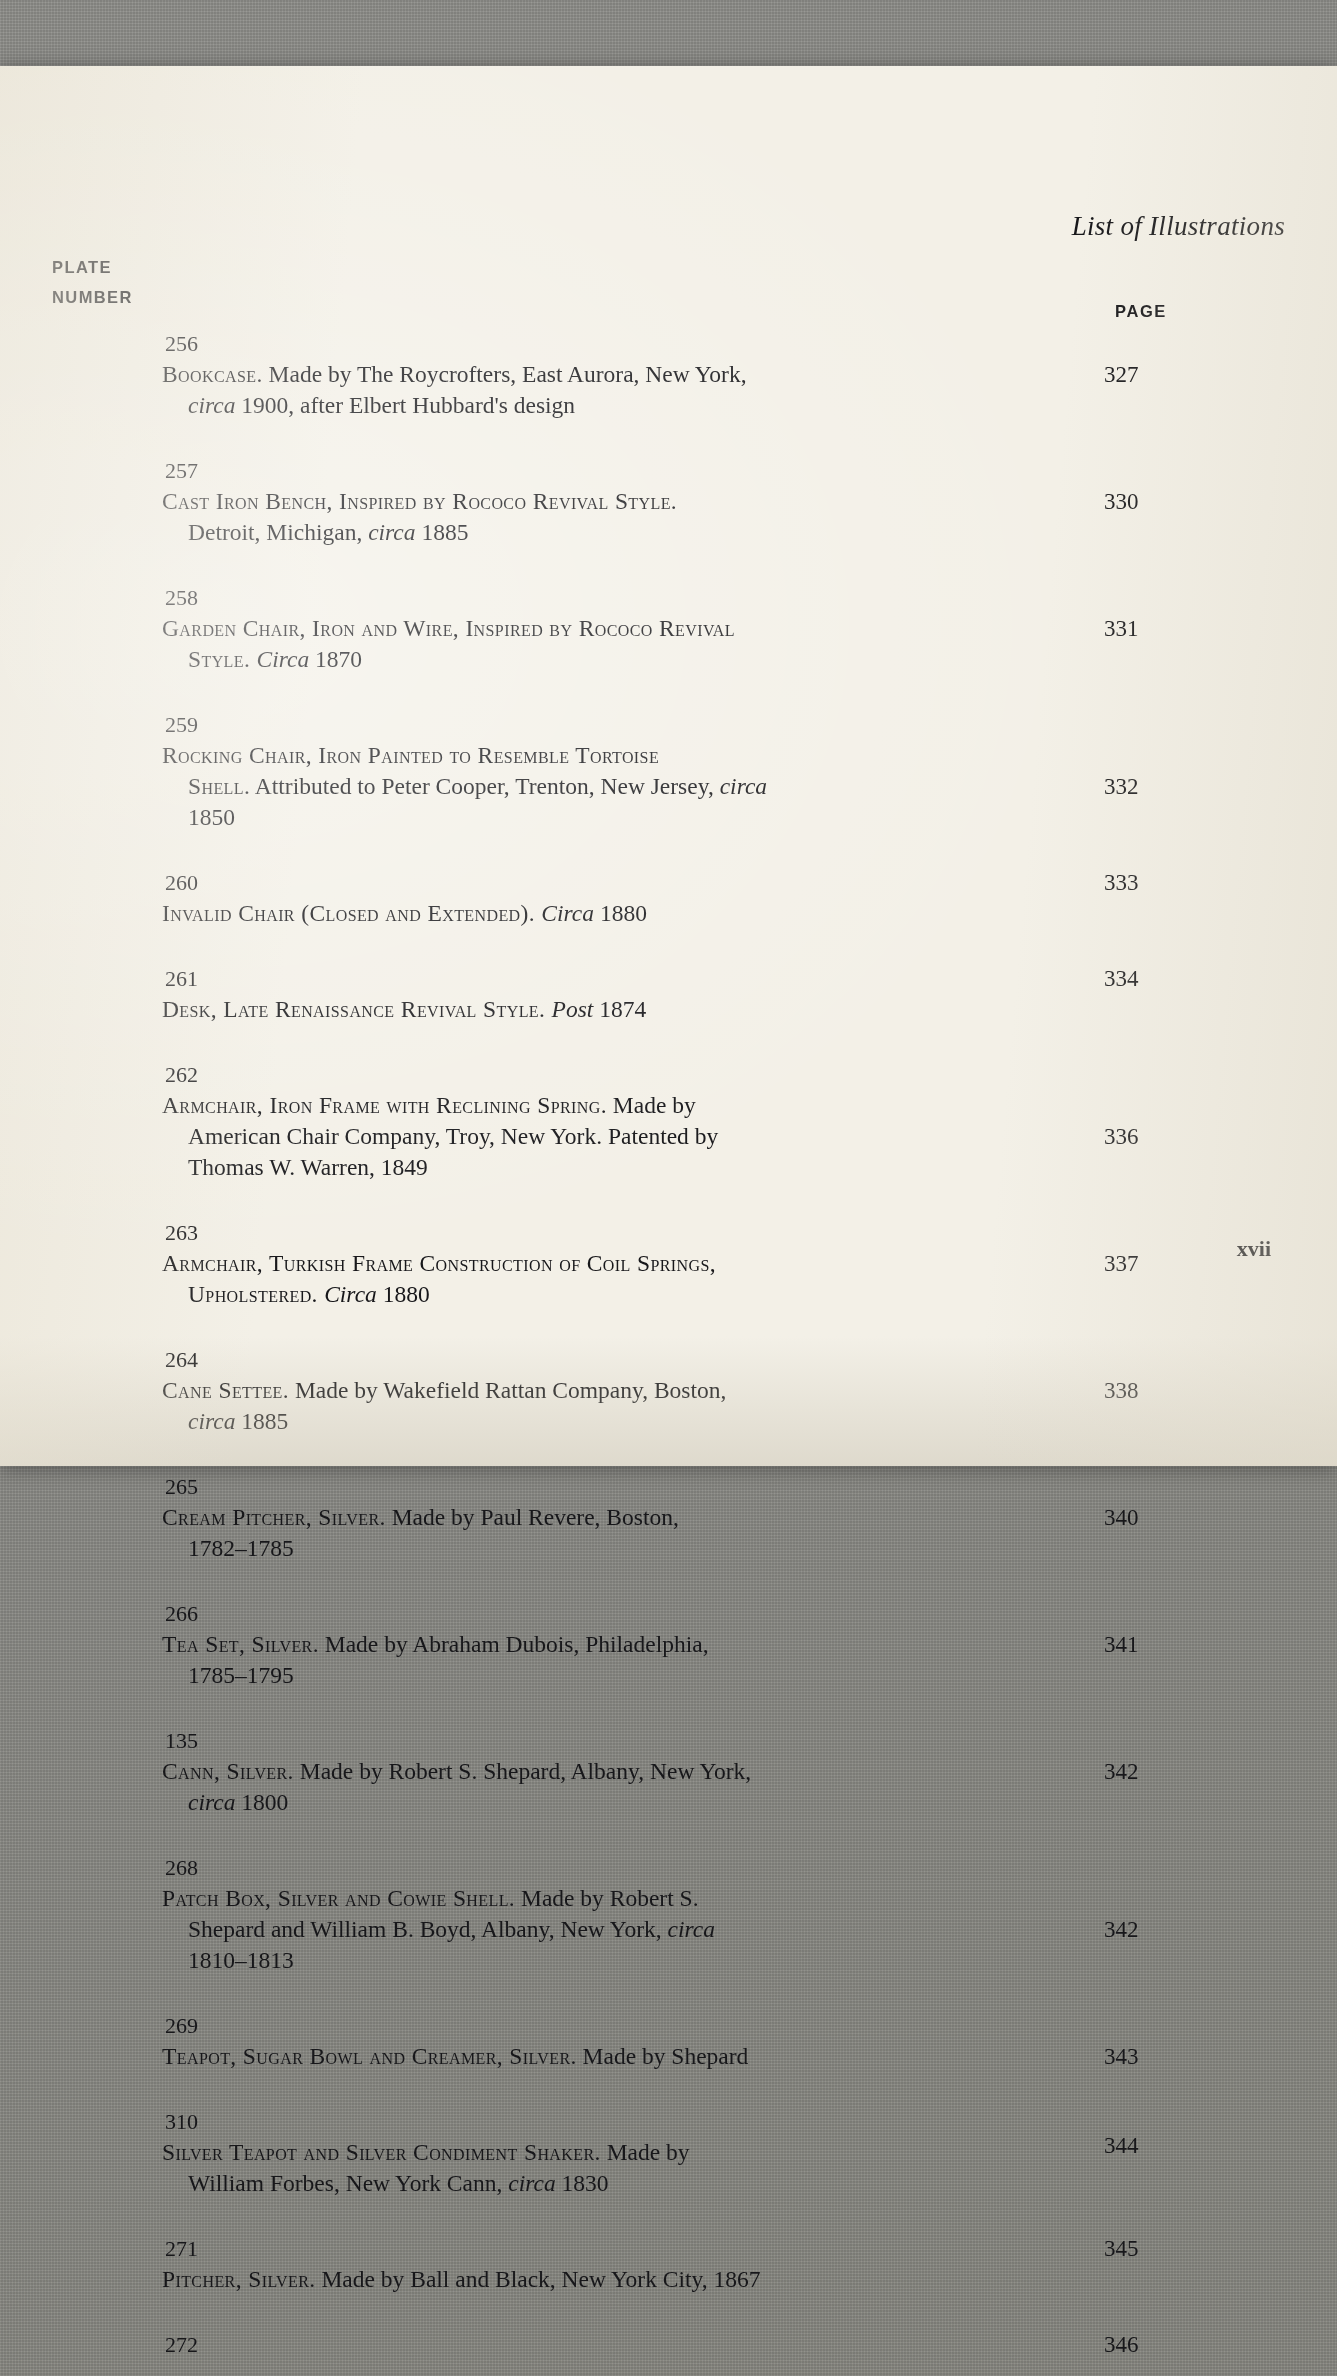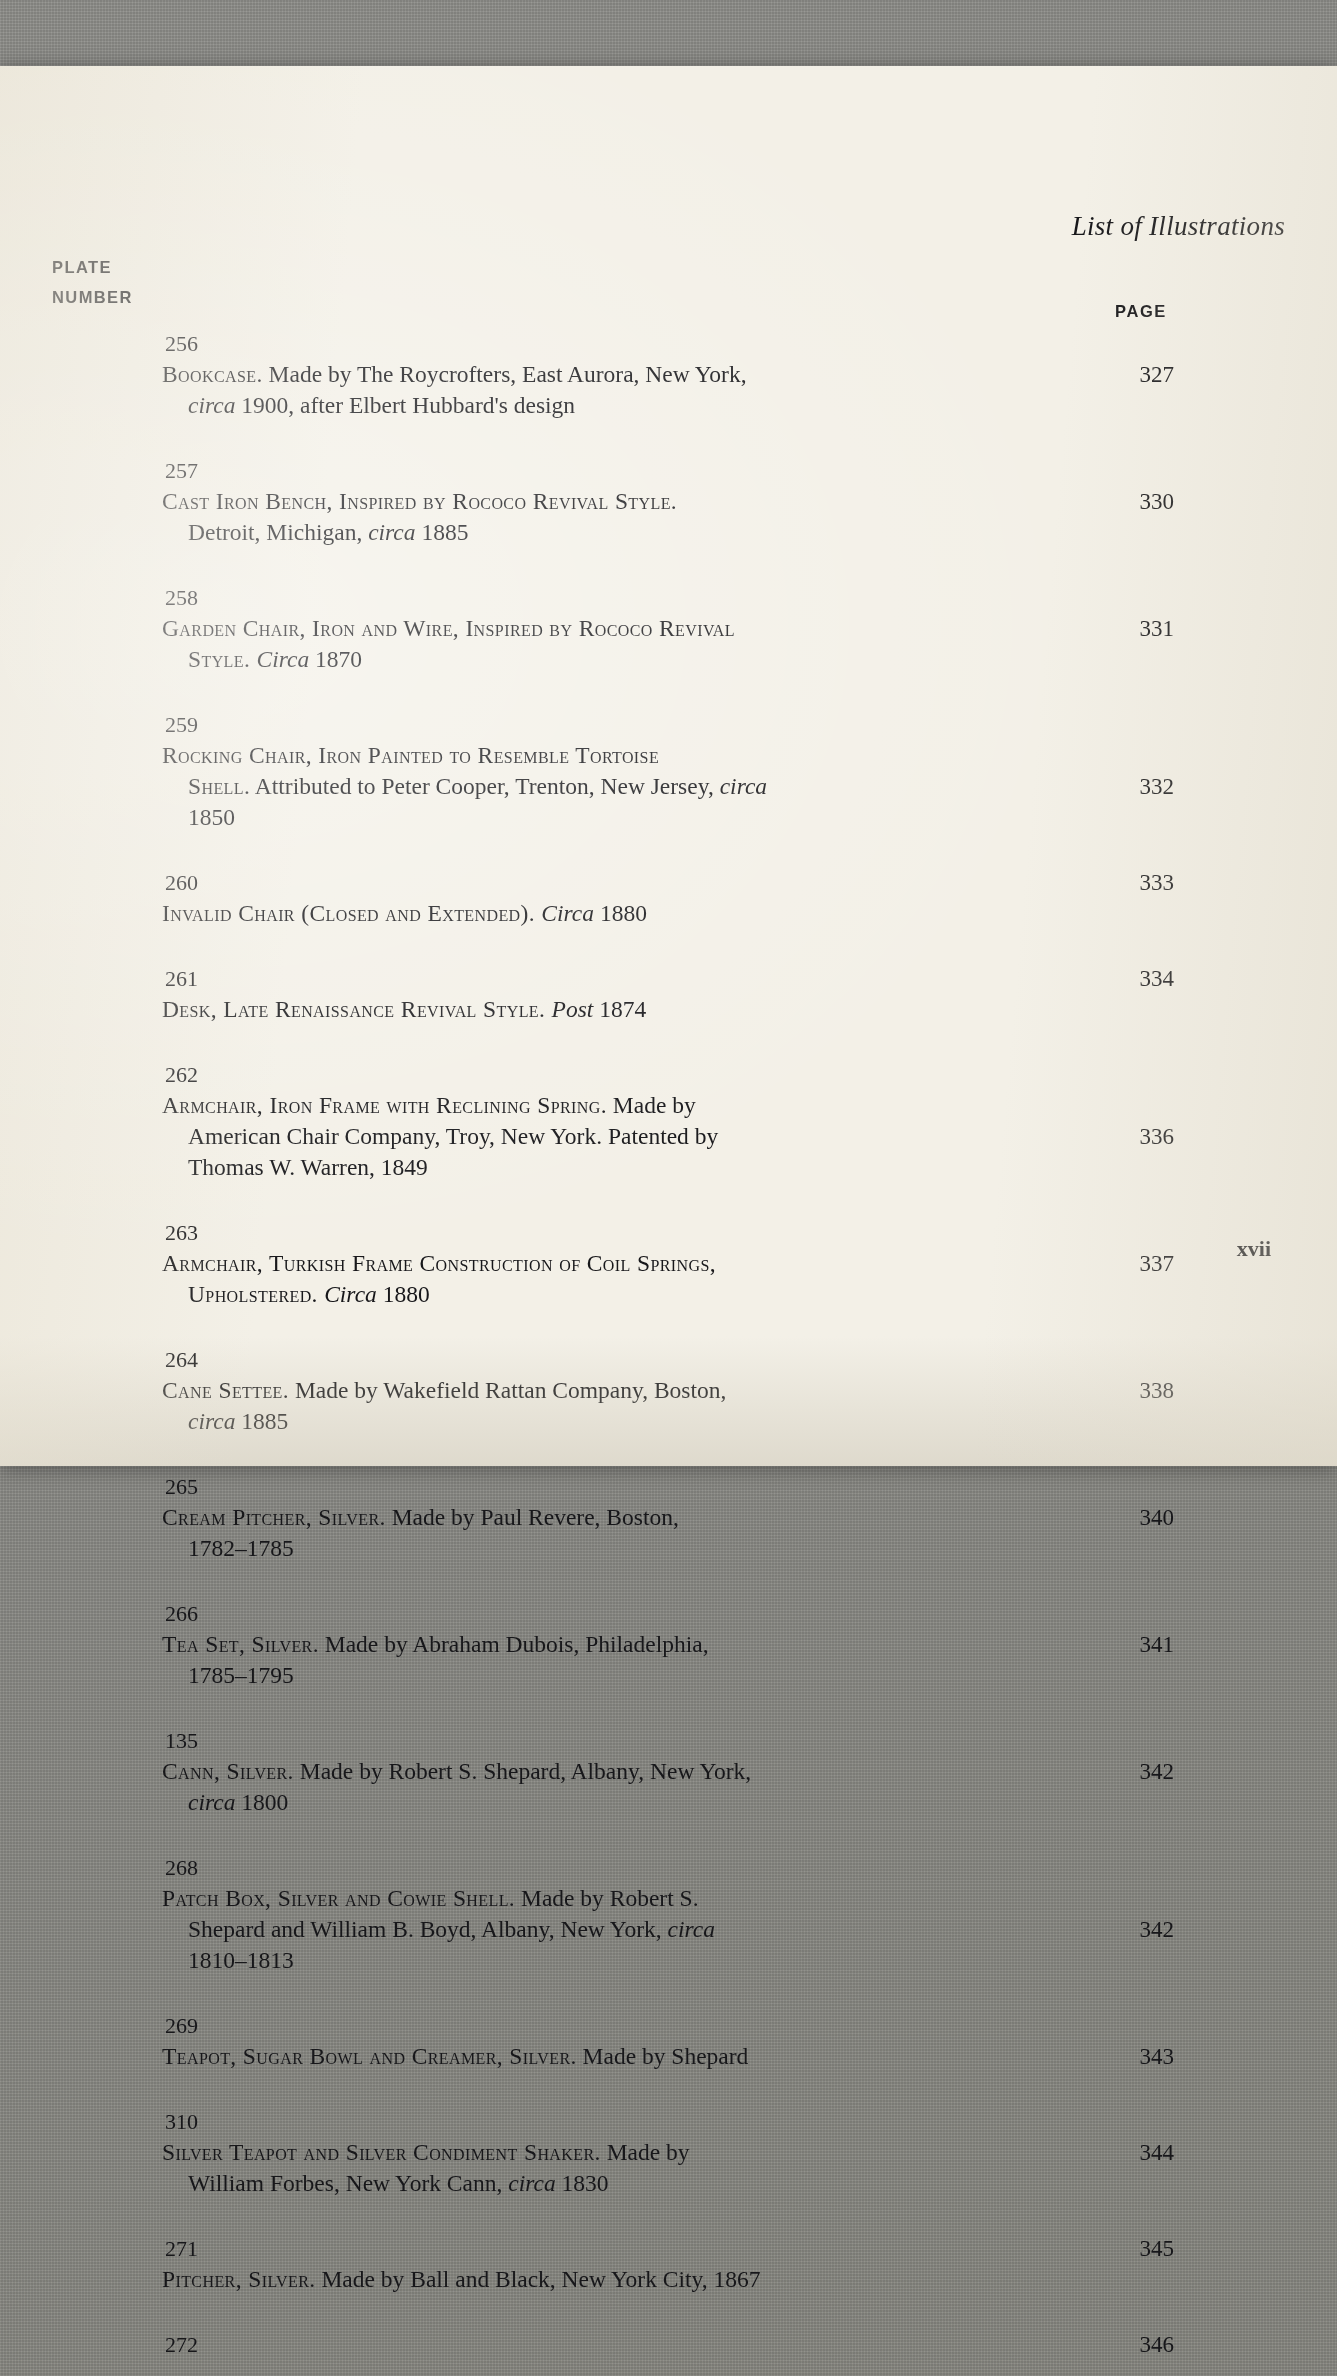"340" .entry .pg { text-align: right -> left }
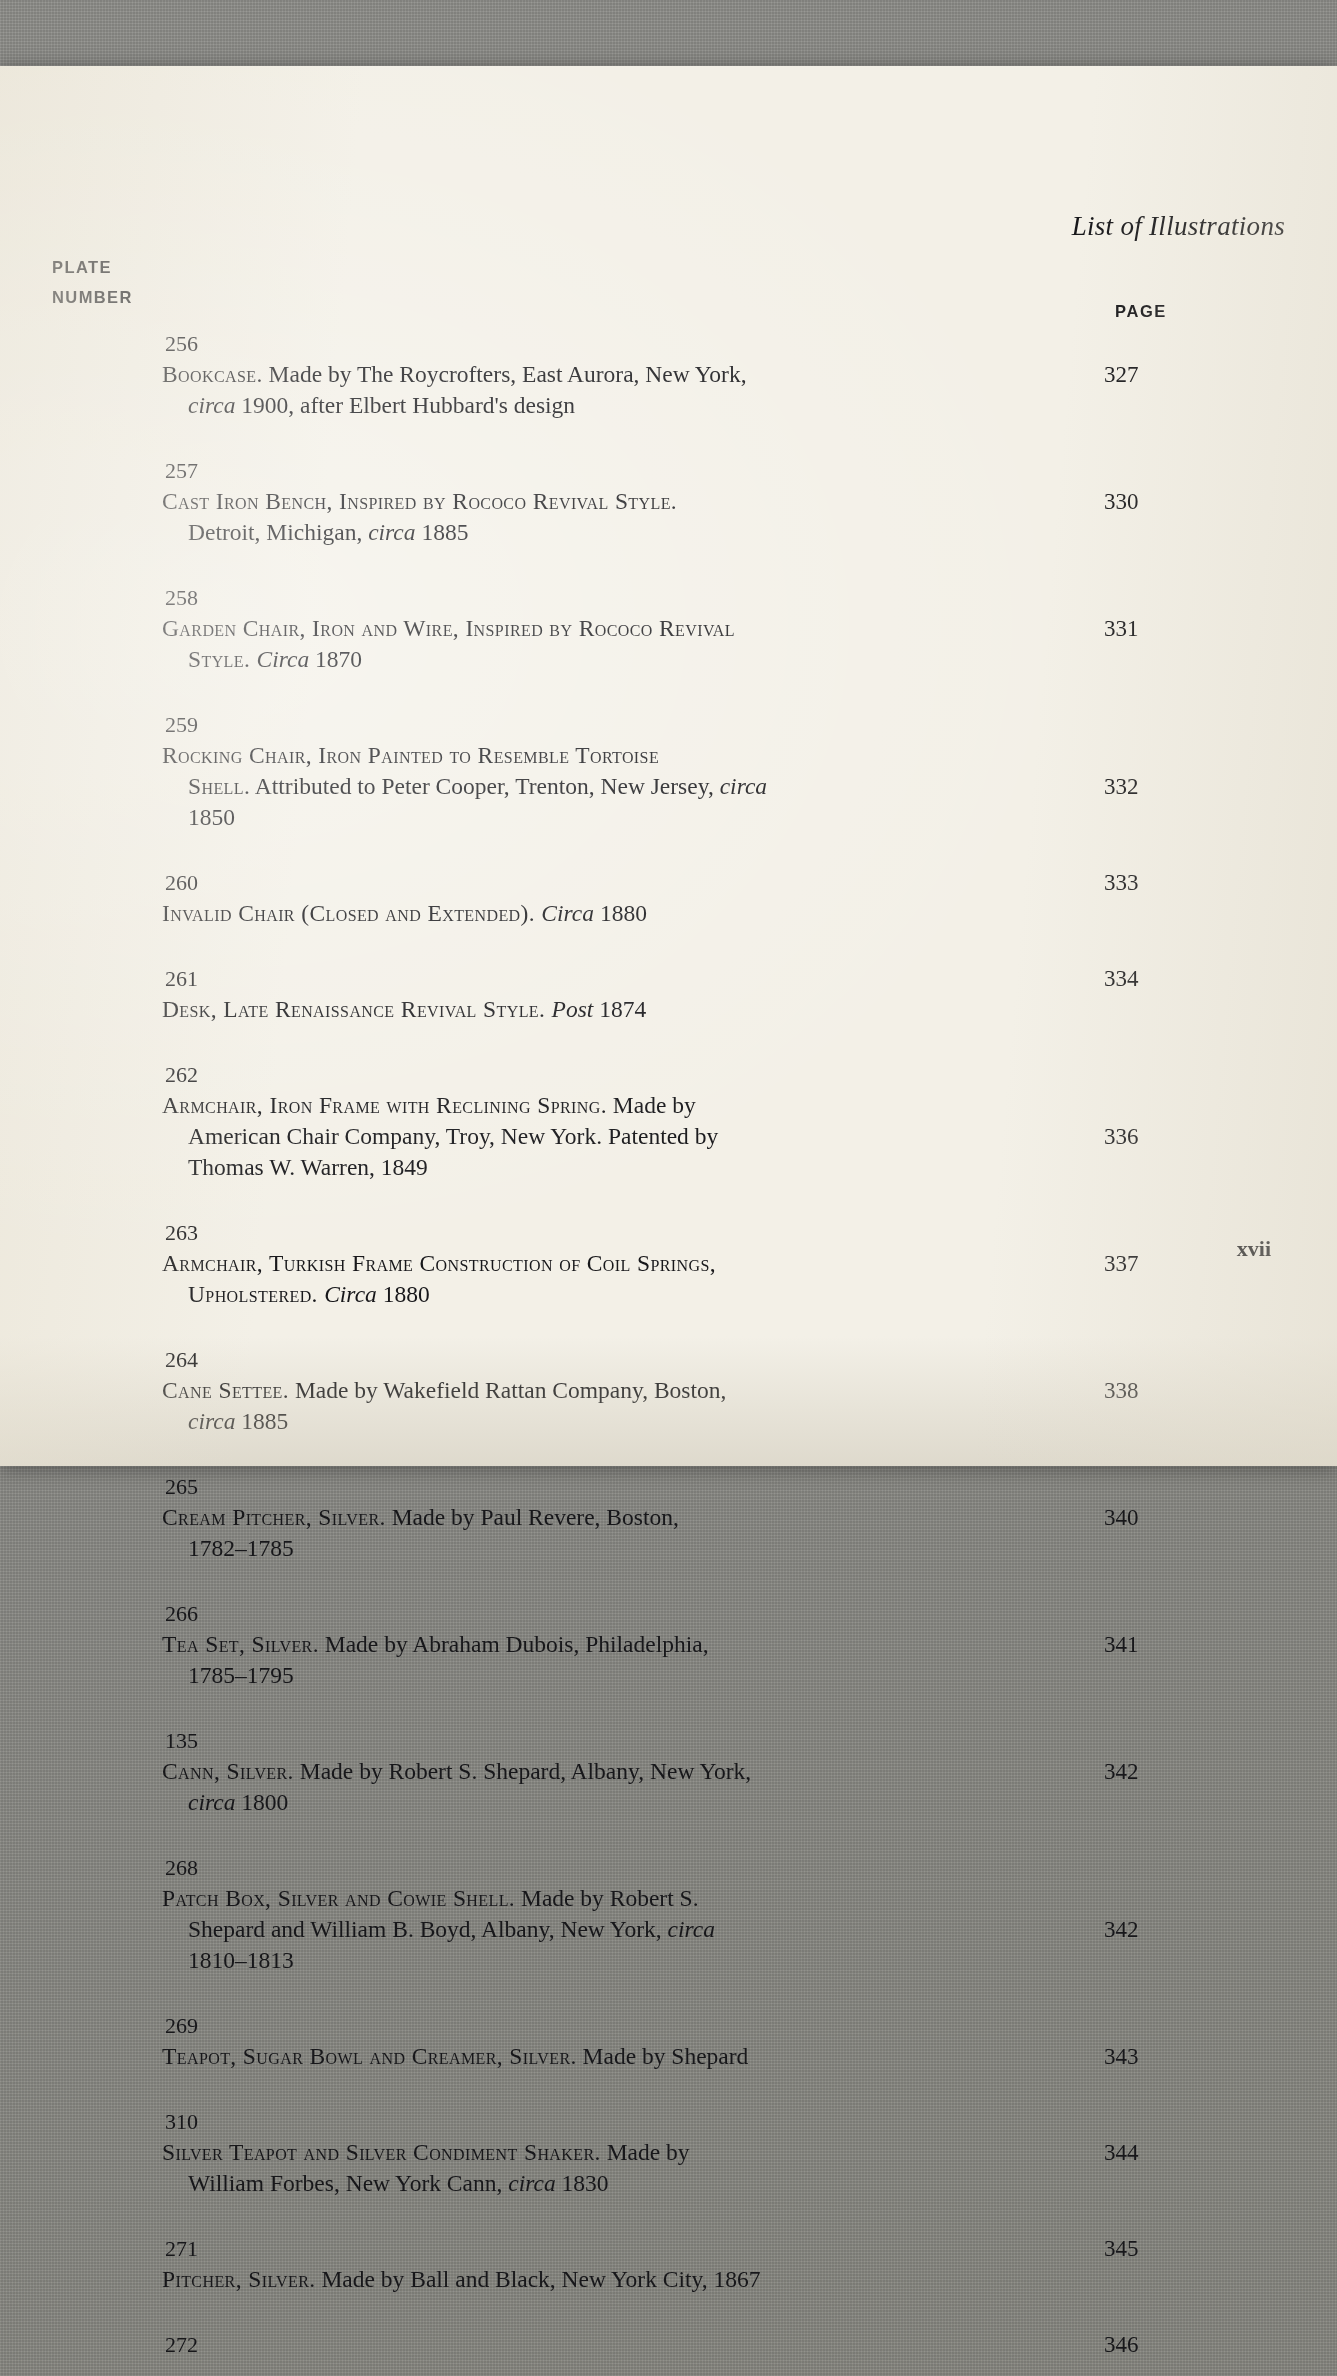"344" span.pg { top: 31px -> 24px }
